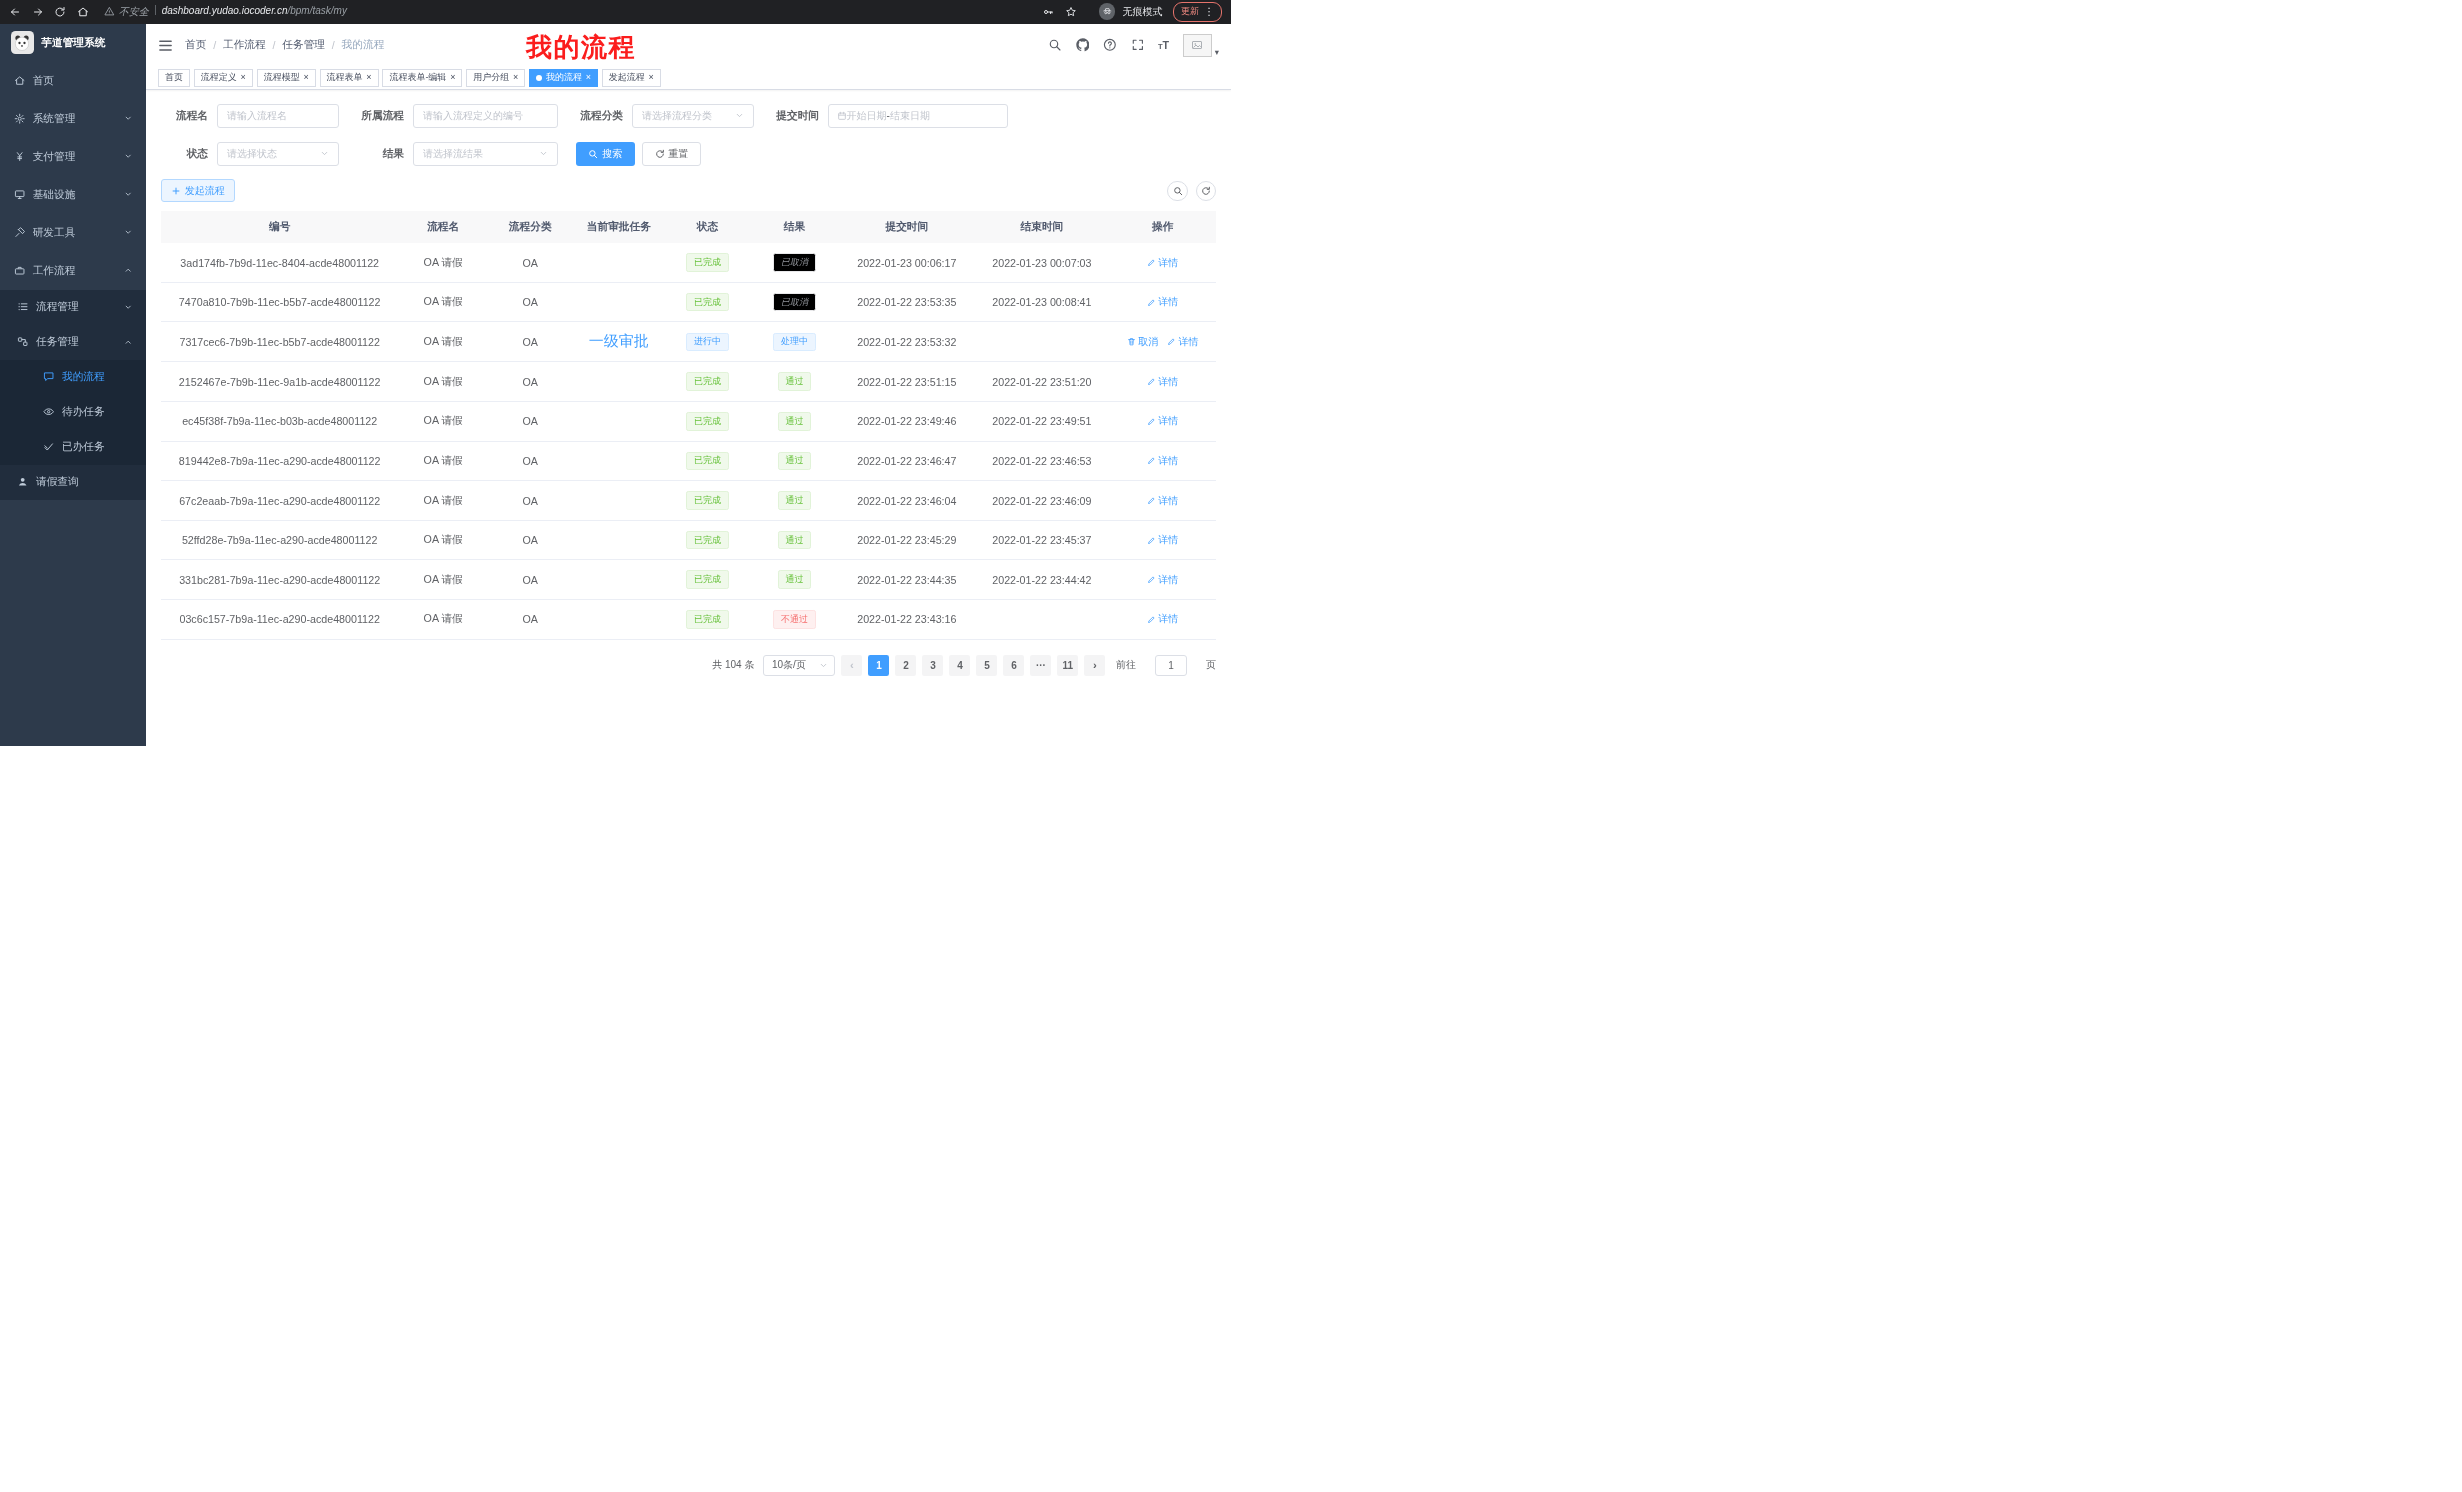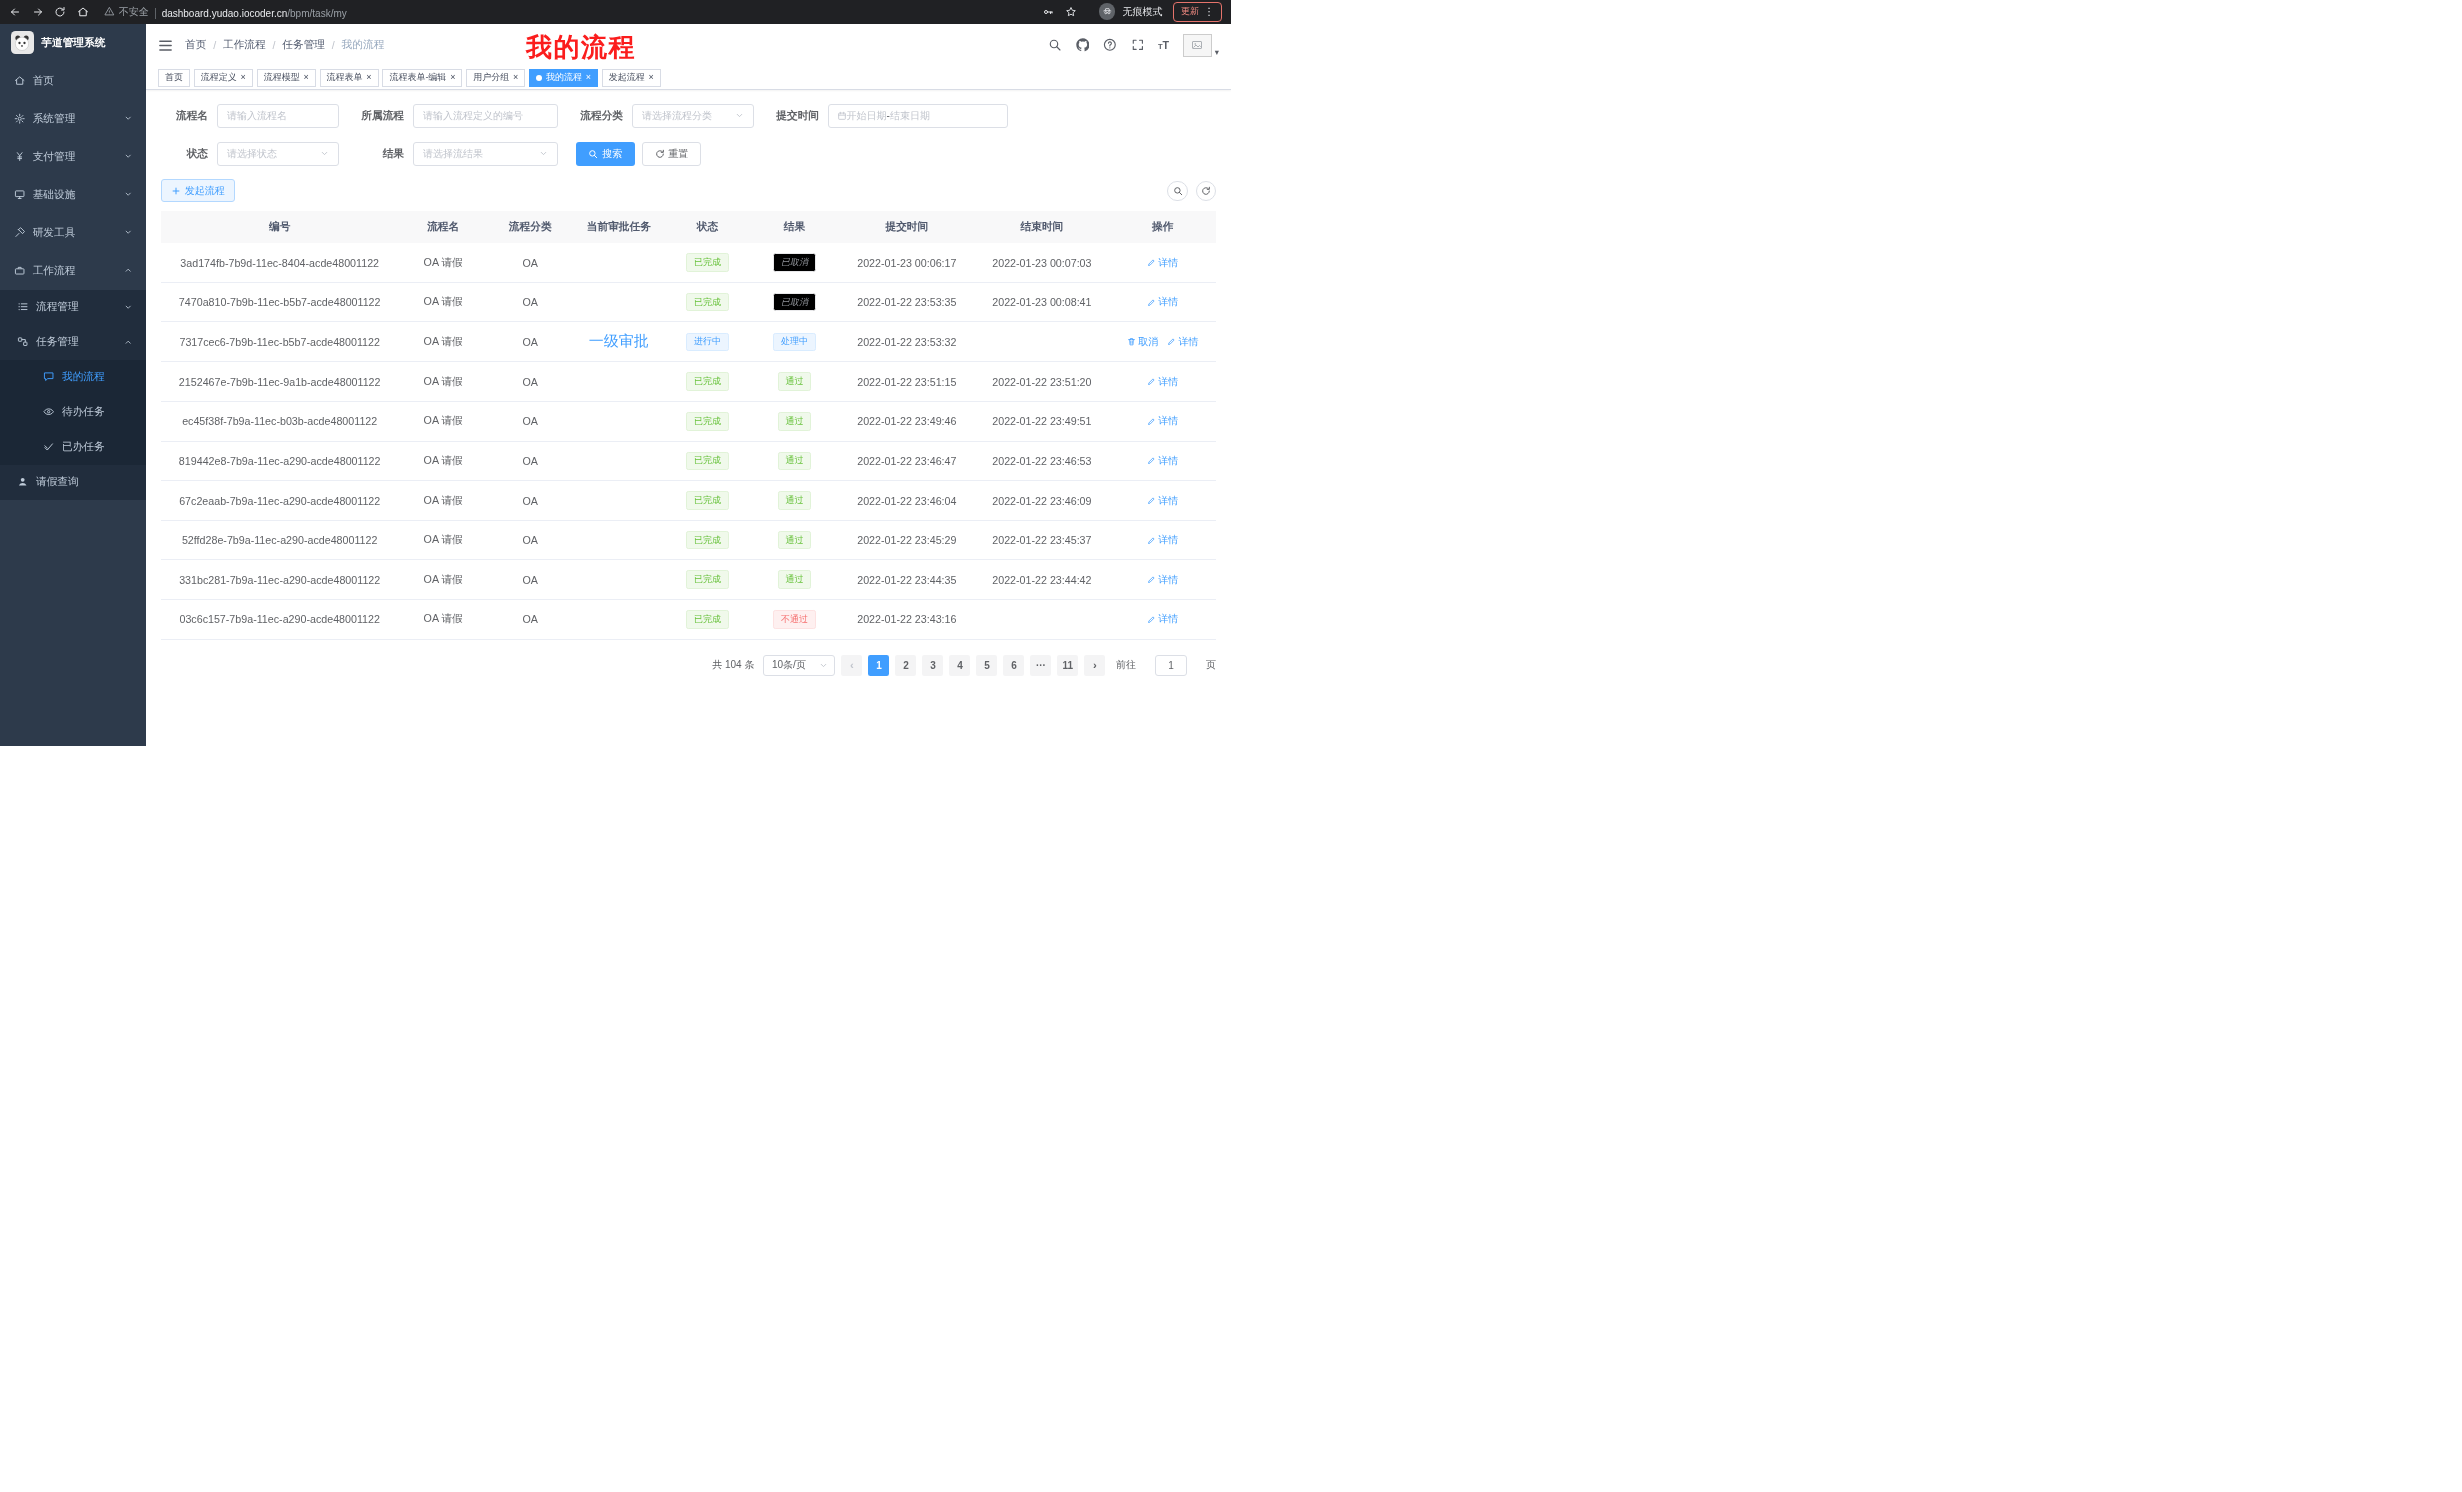"不安全" .addr { align-items: flex-end -> flex-start; font-style: none -> italic }
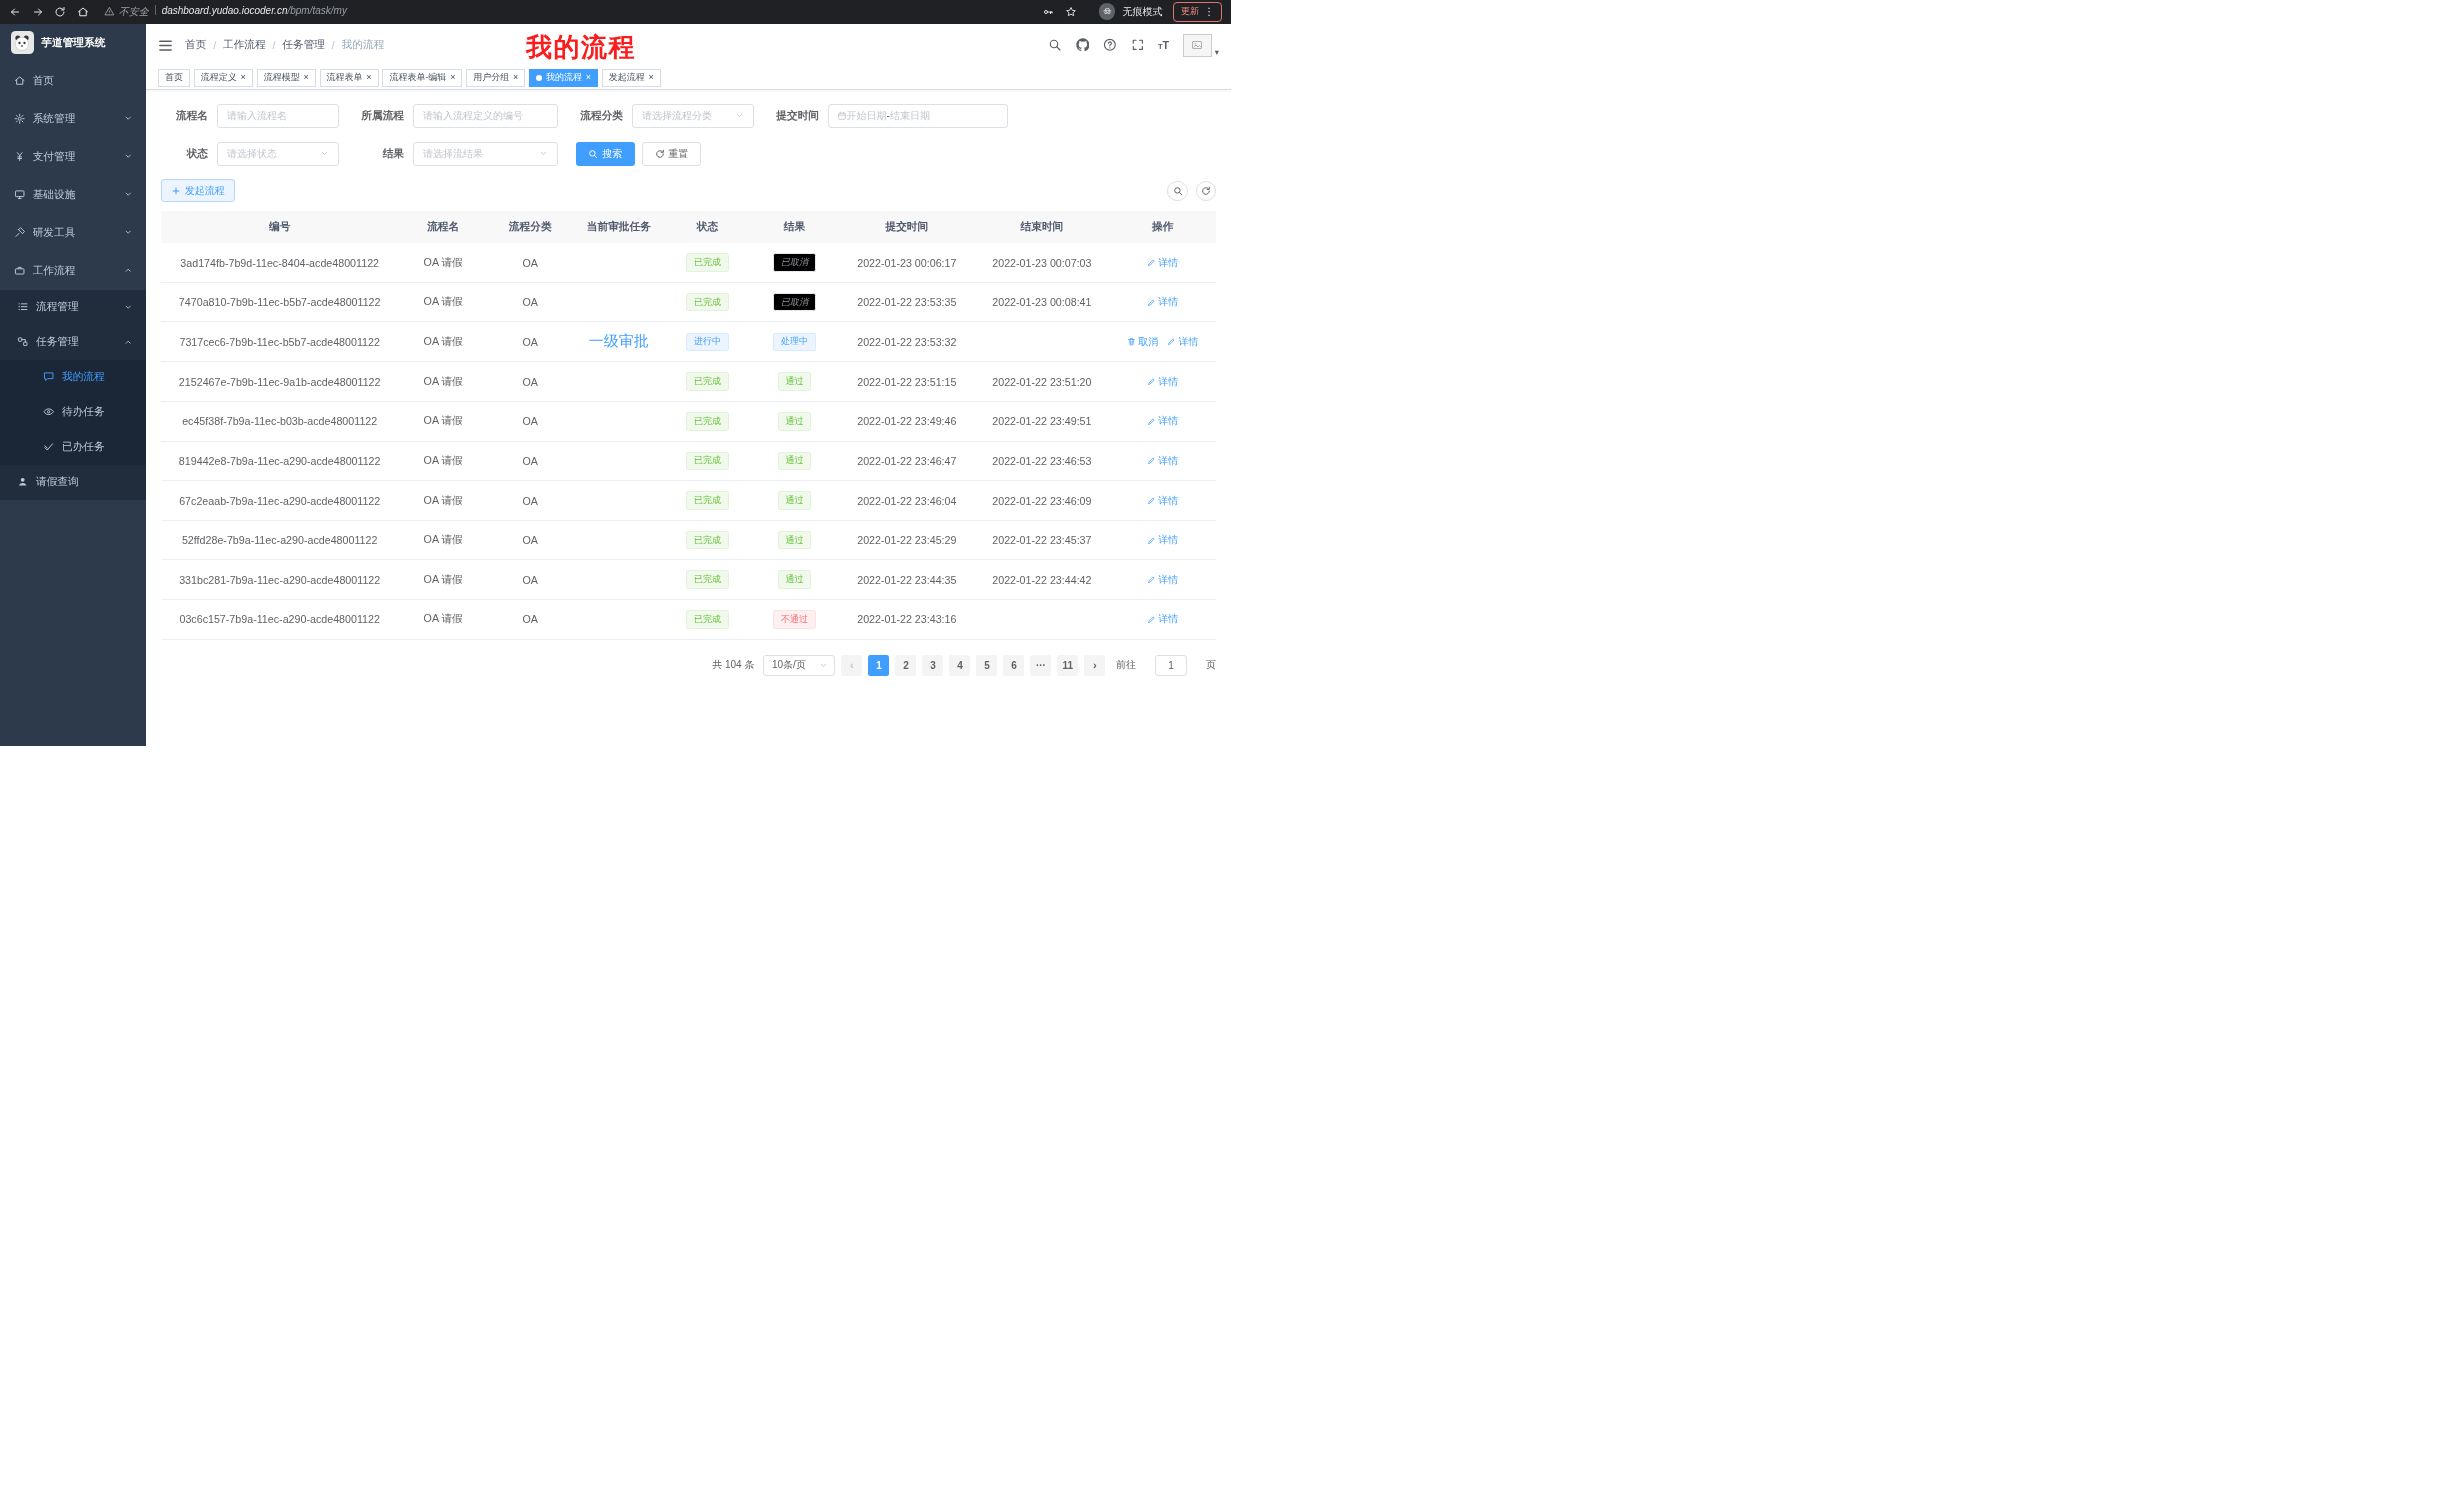"更新" .update-pill { border-radius: 4px -> 9px }
